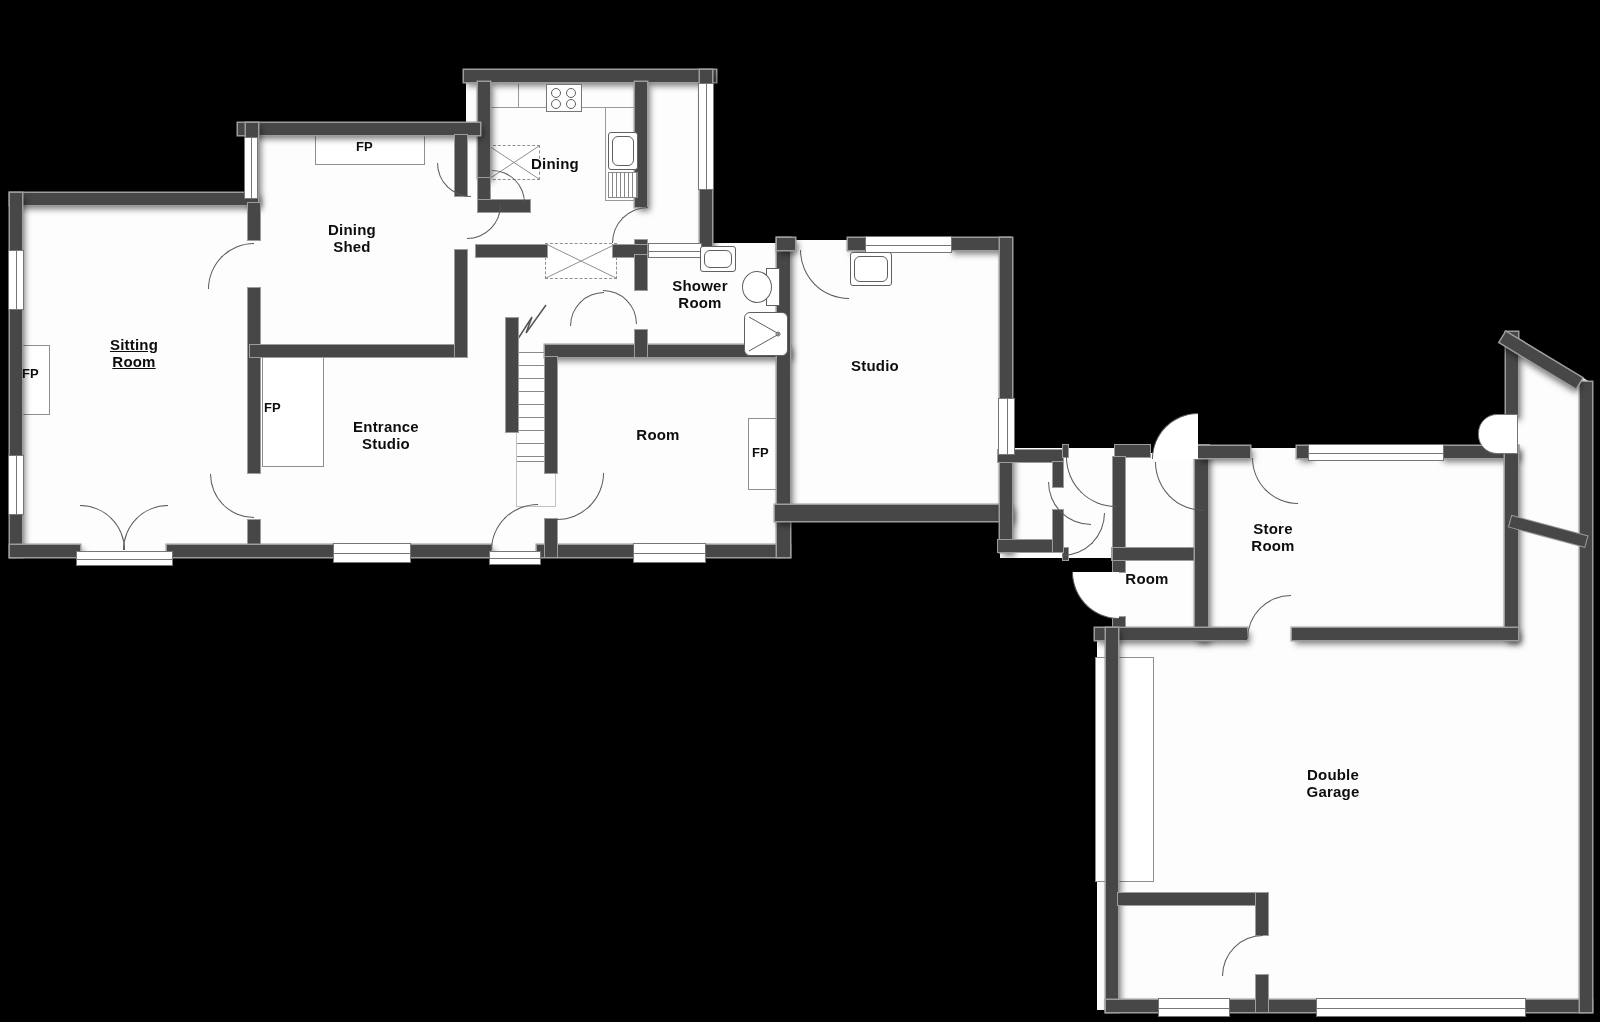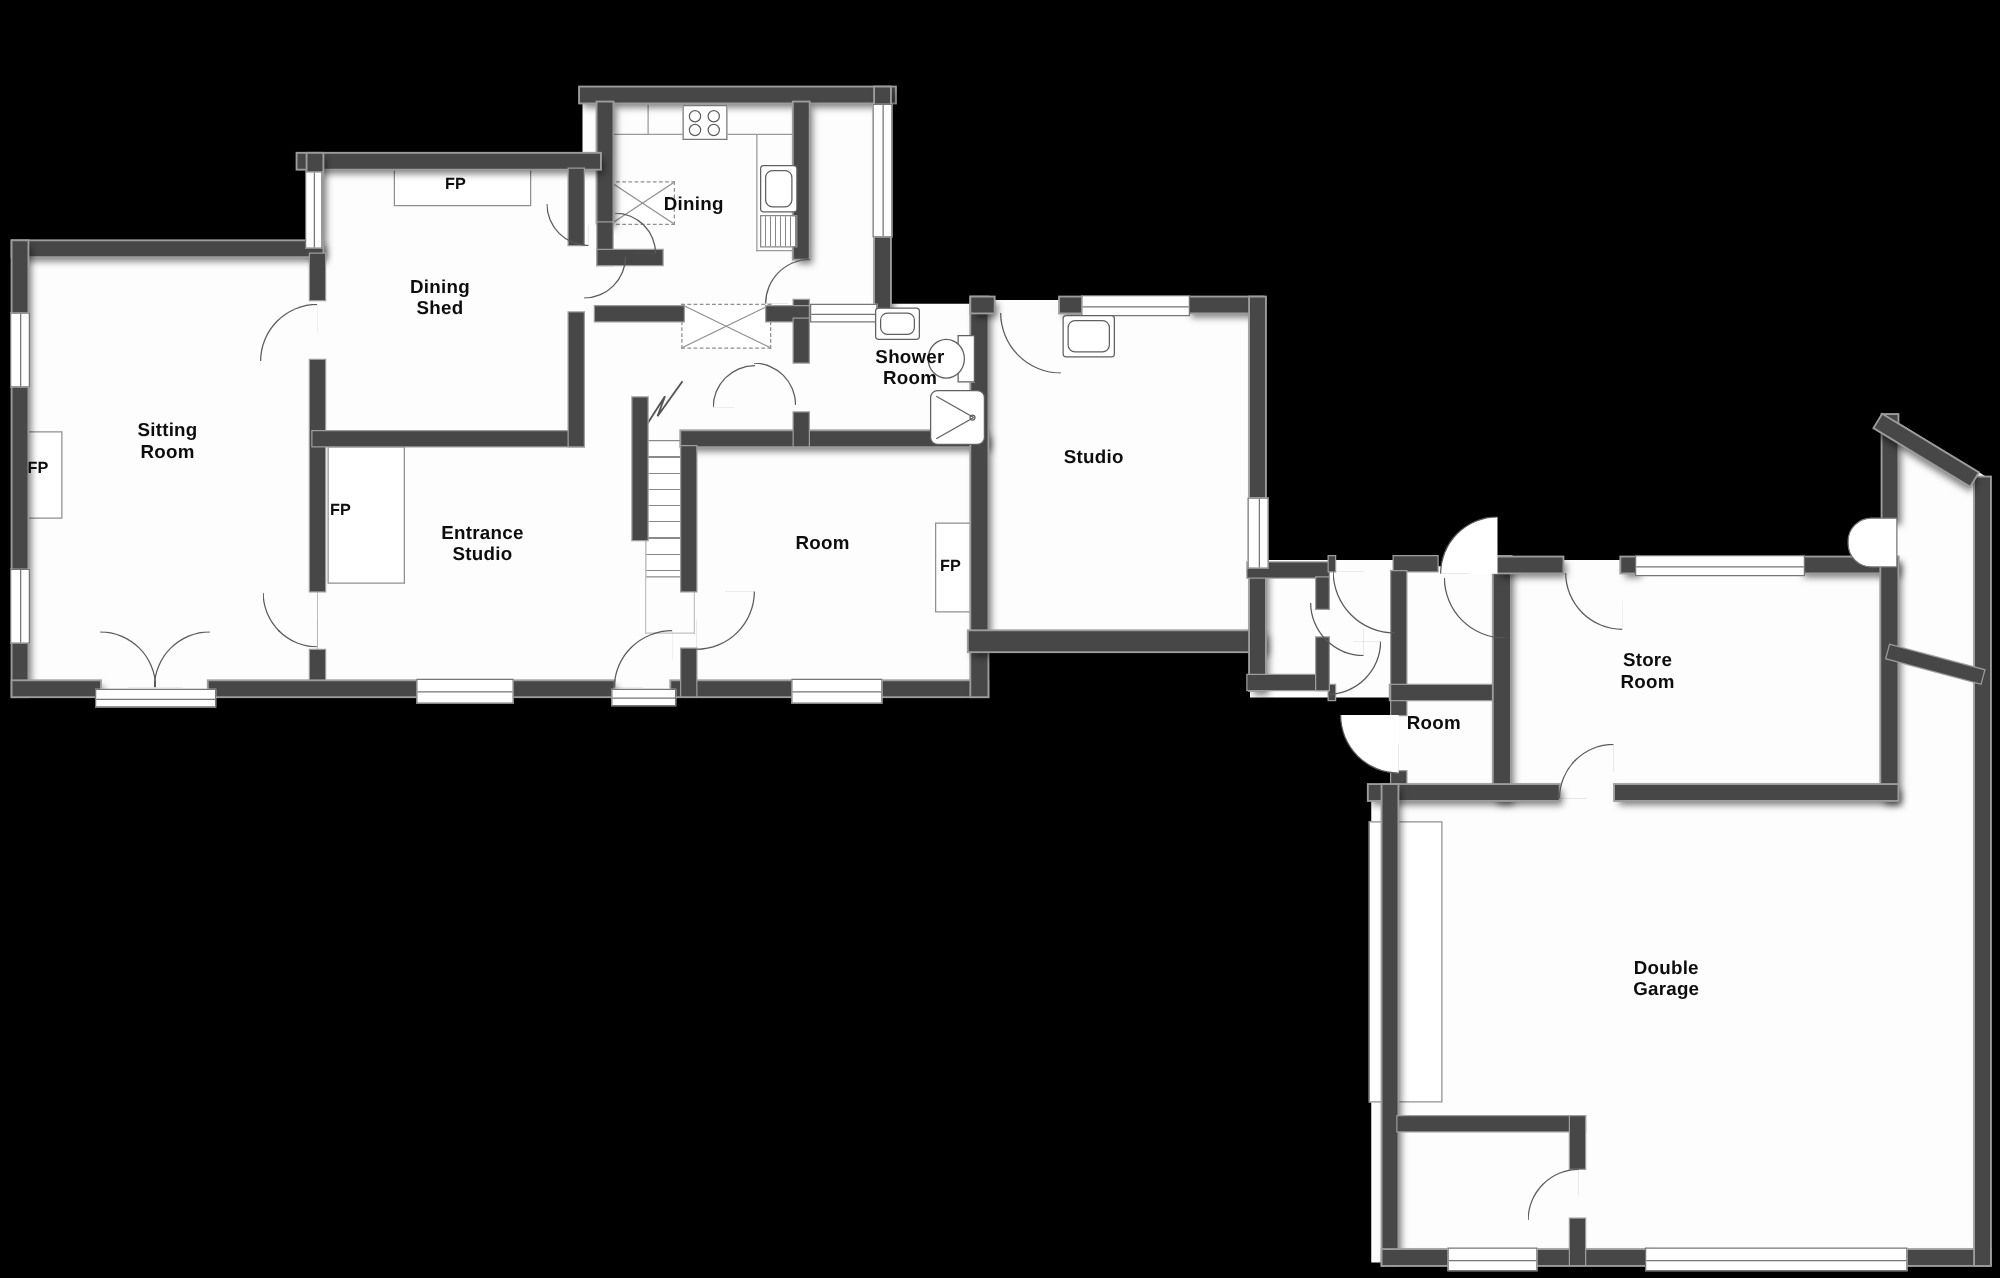"Shower" div.lbl { left: 678px -> 650px }
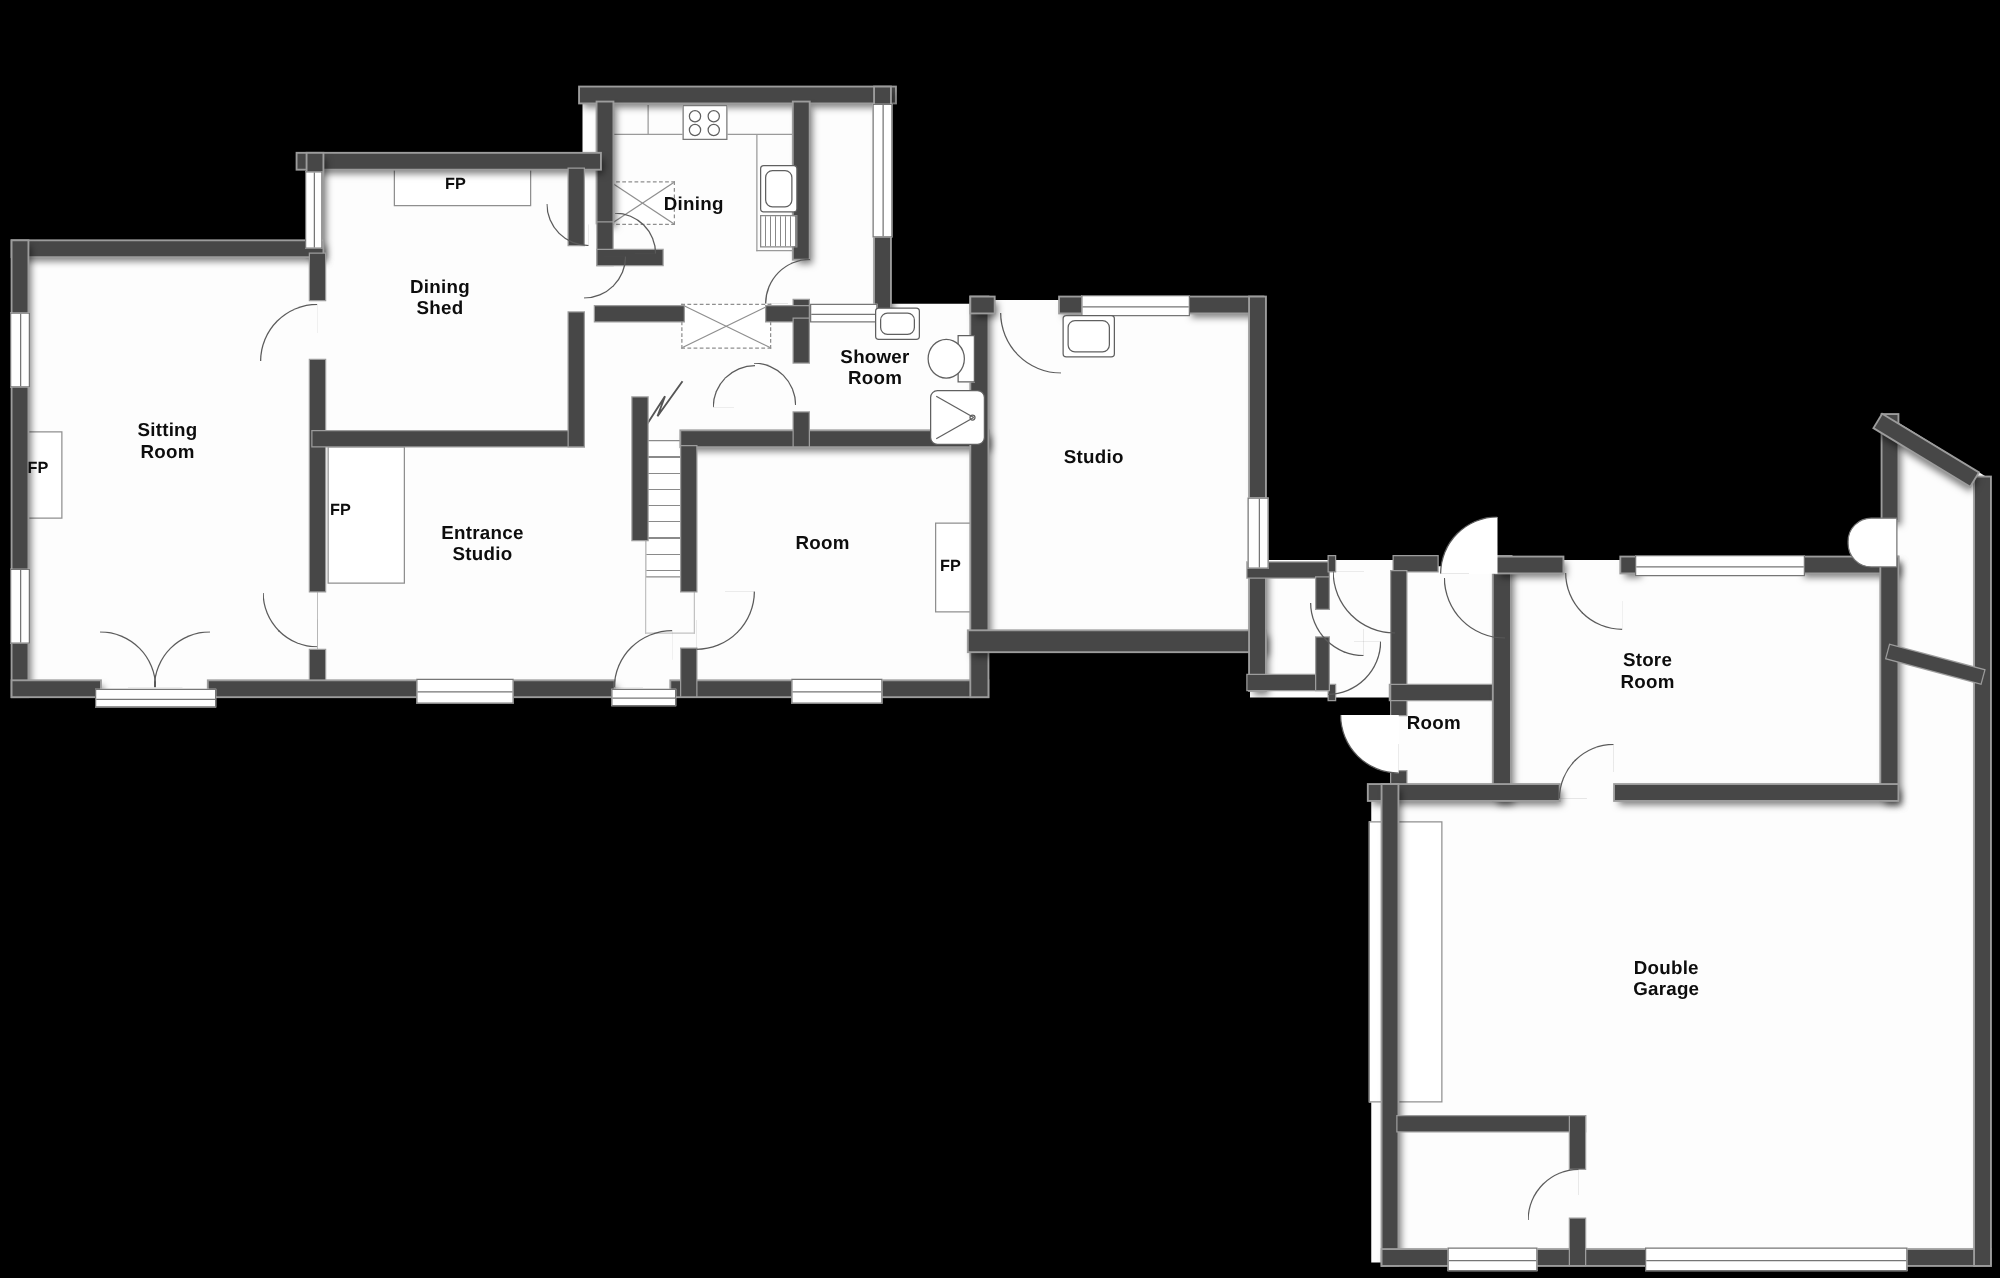"Sitting" div.lbl { text-decoration: none -> underline }
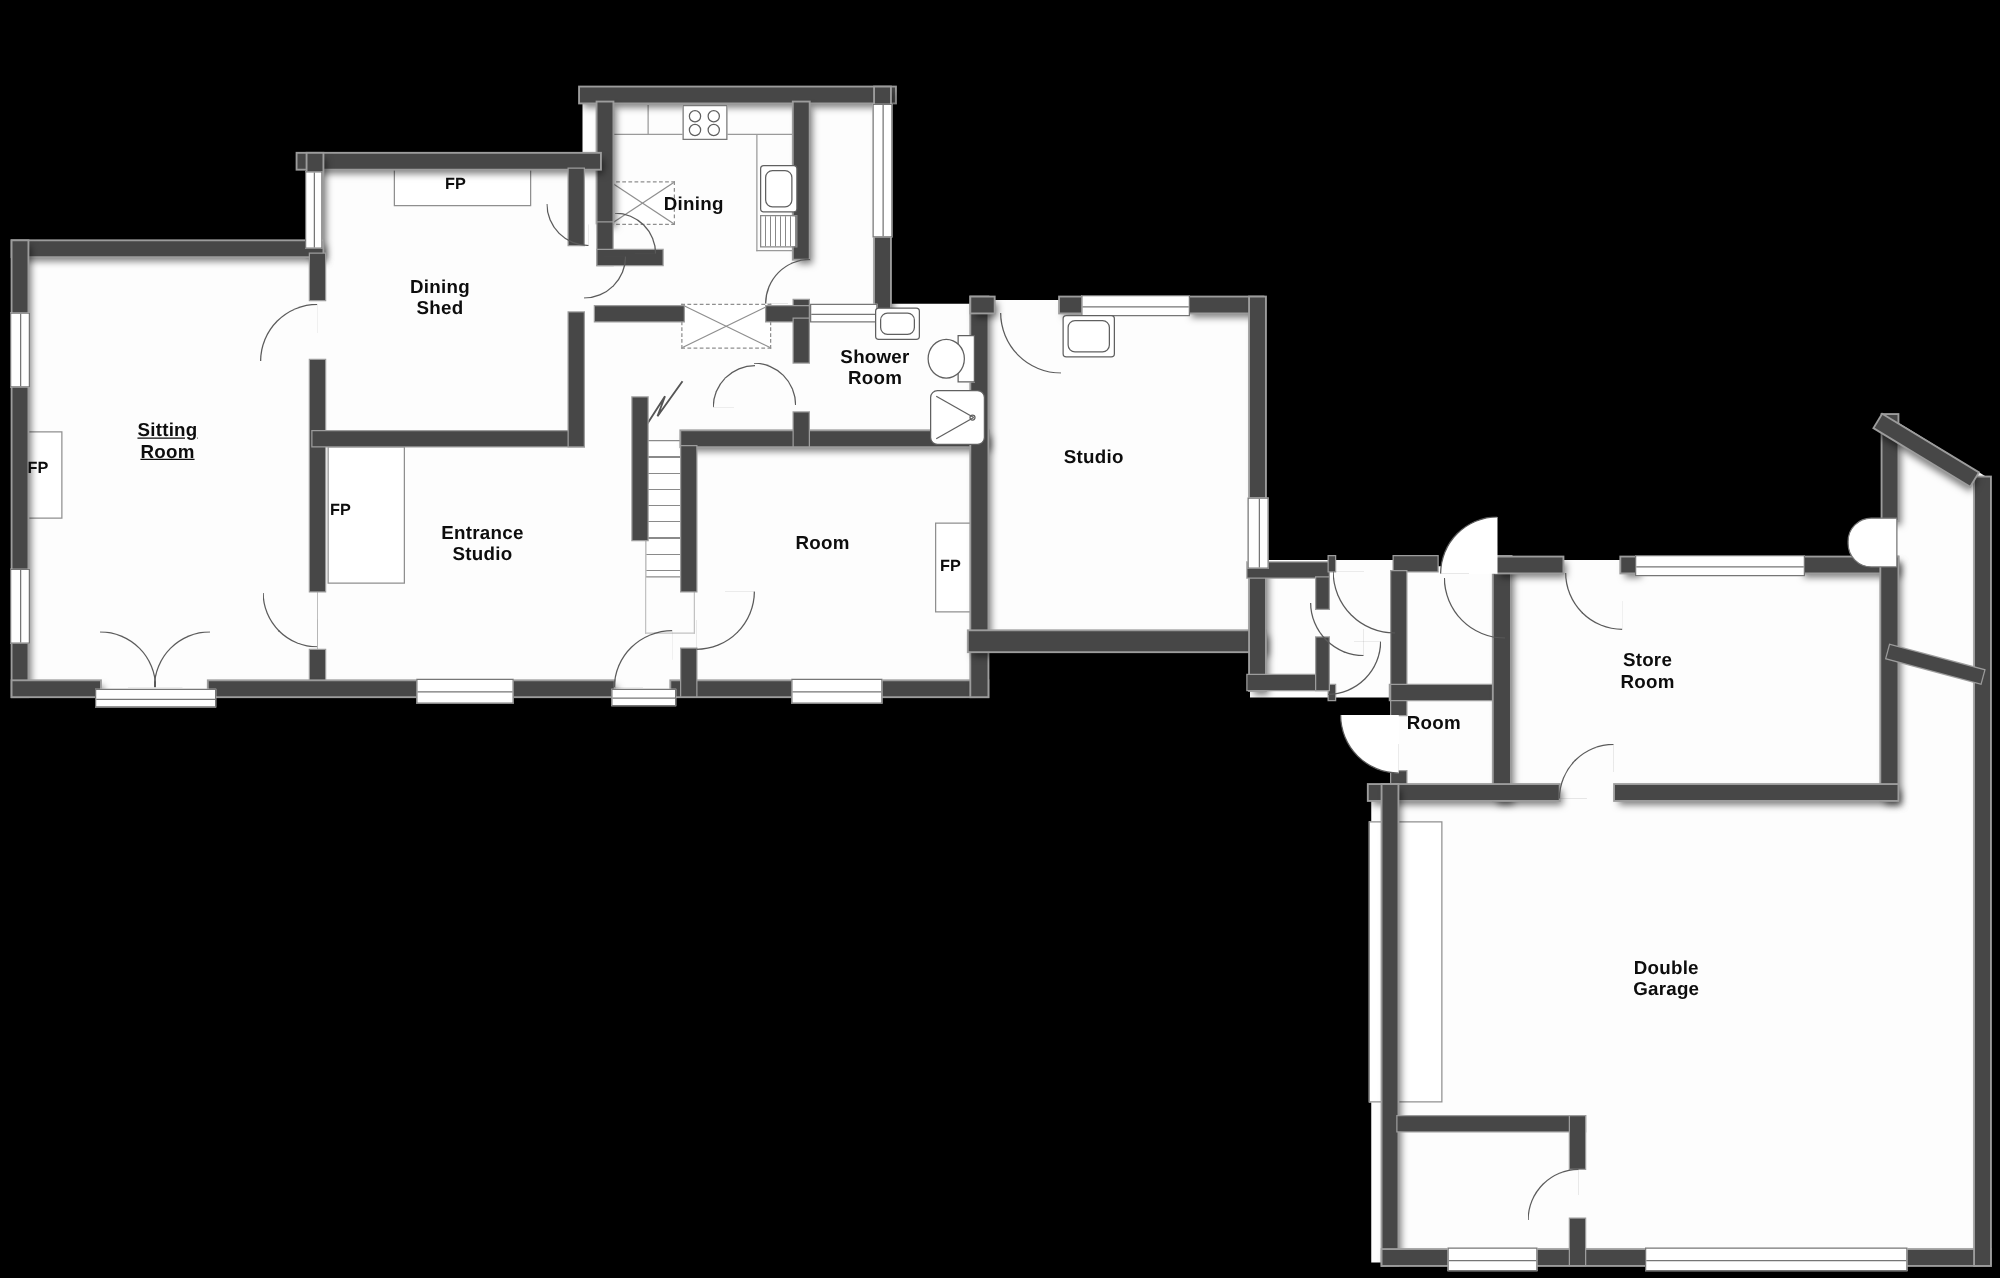"Store" div.lbl { left: 1268px -> 1223px }
